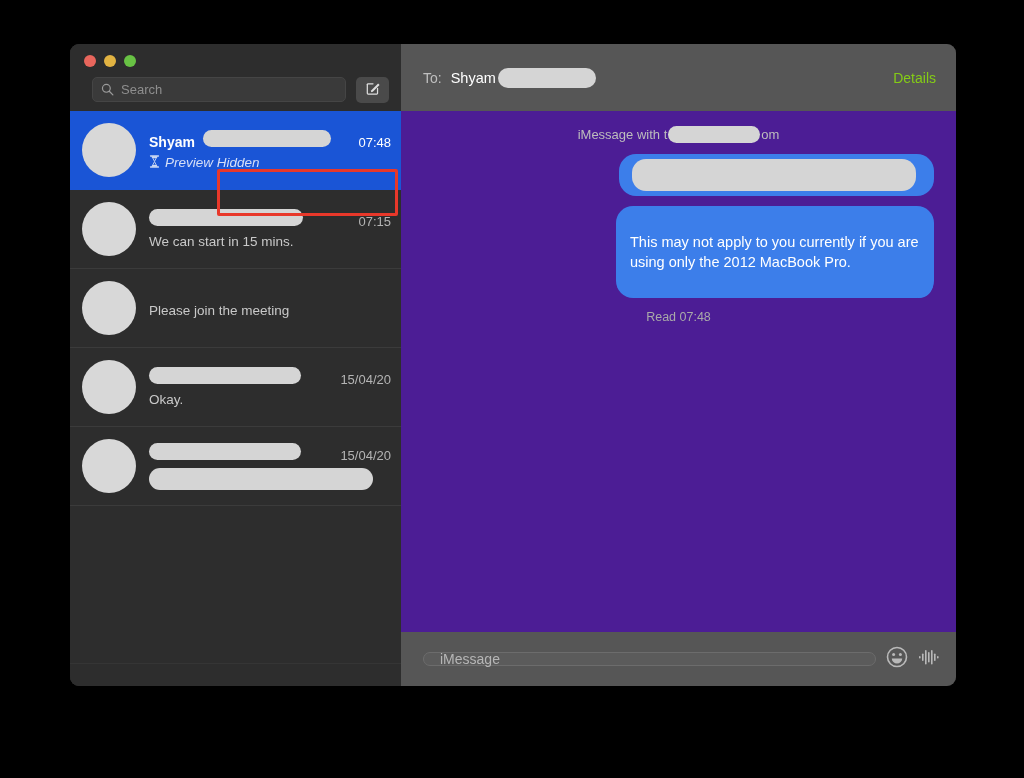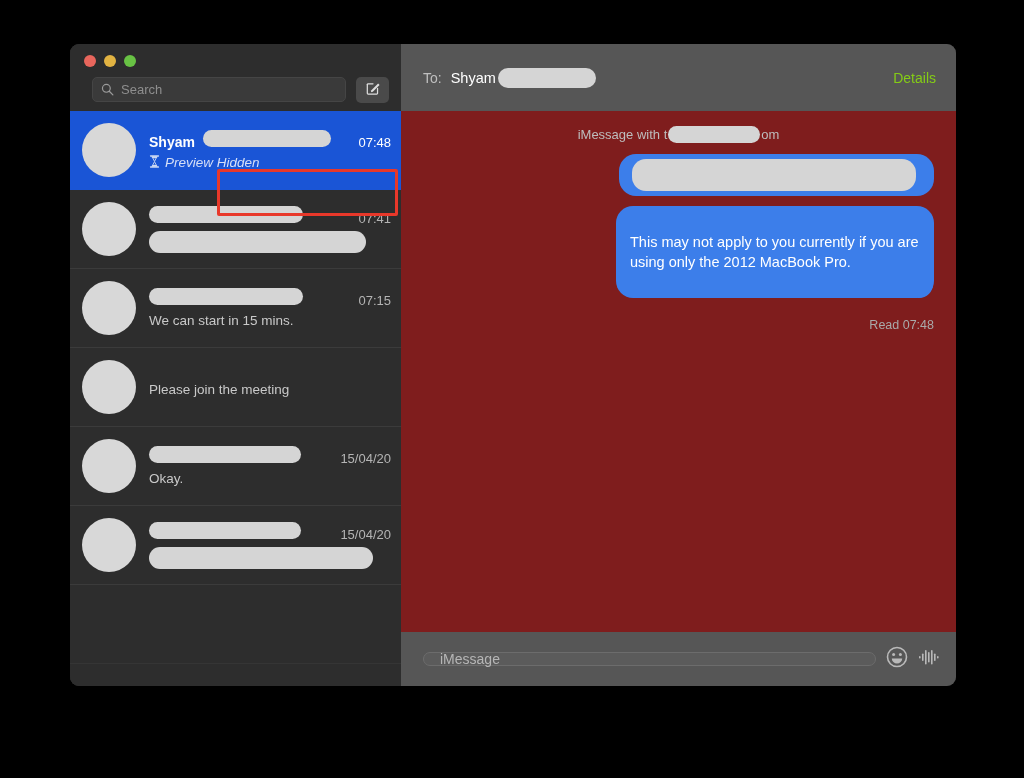"iMessage with t" #messages { background: #7f1d1d -> #4c1d95 }
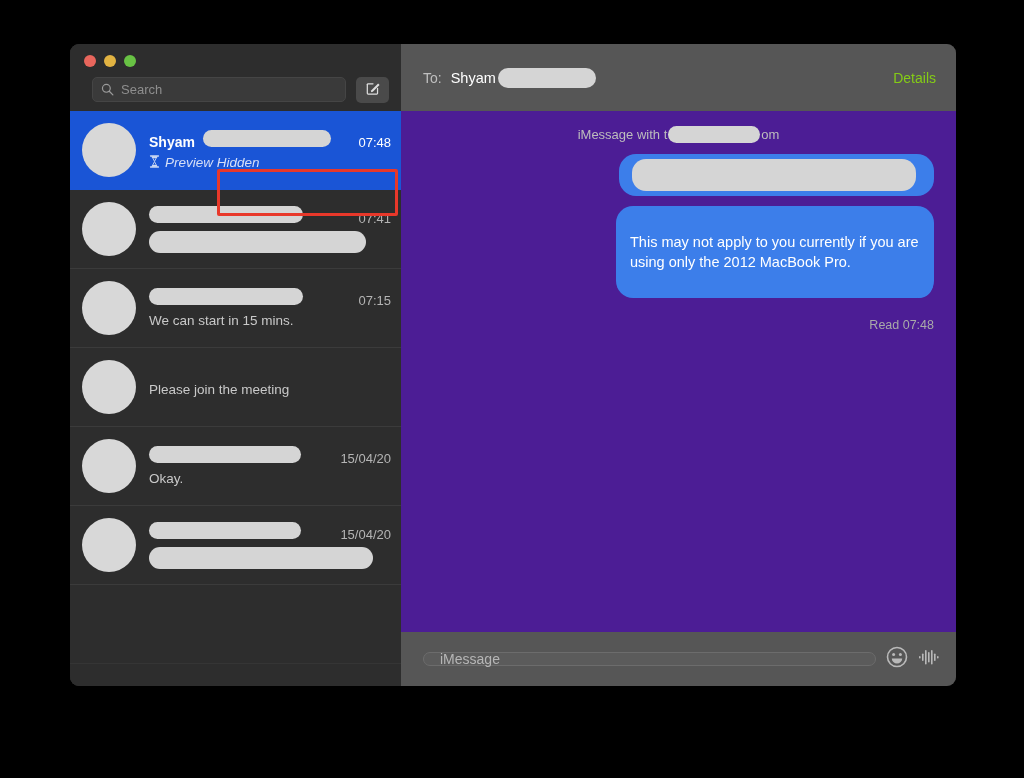"07:41" div.conv-row { html: <div> <div></div> <div> <div> <span></span> <span>07:41</span> </div> <div> <span></span> </div> </div> </div> -> none }
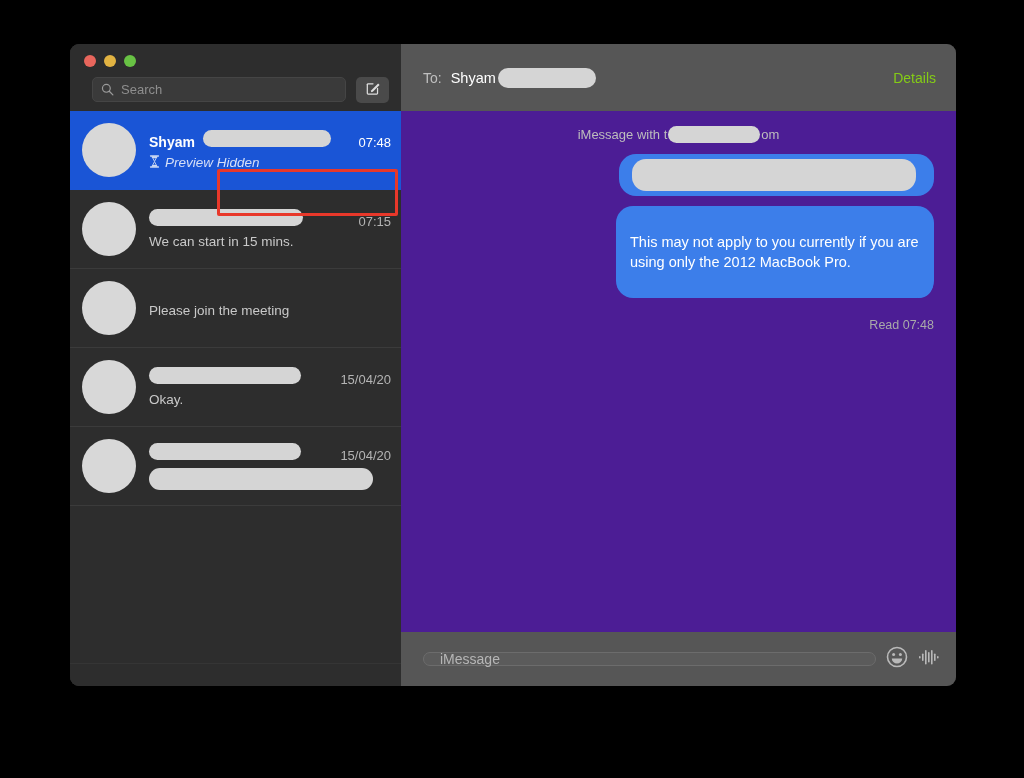"Read 07:48" #read-receipt { margin-top: 20px -> 12px; text-align: right -> center }
